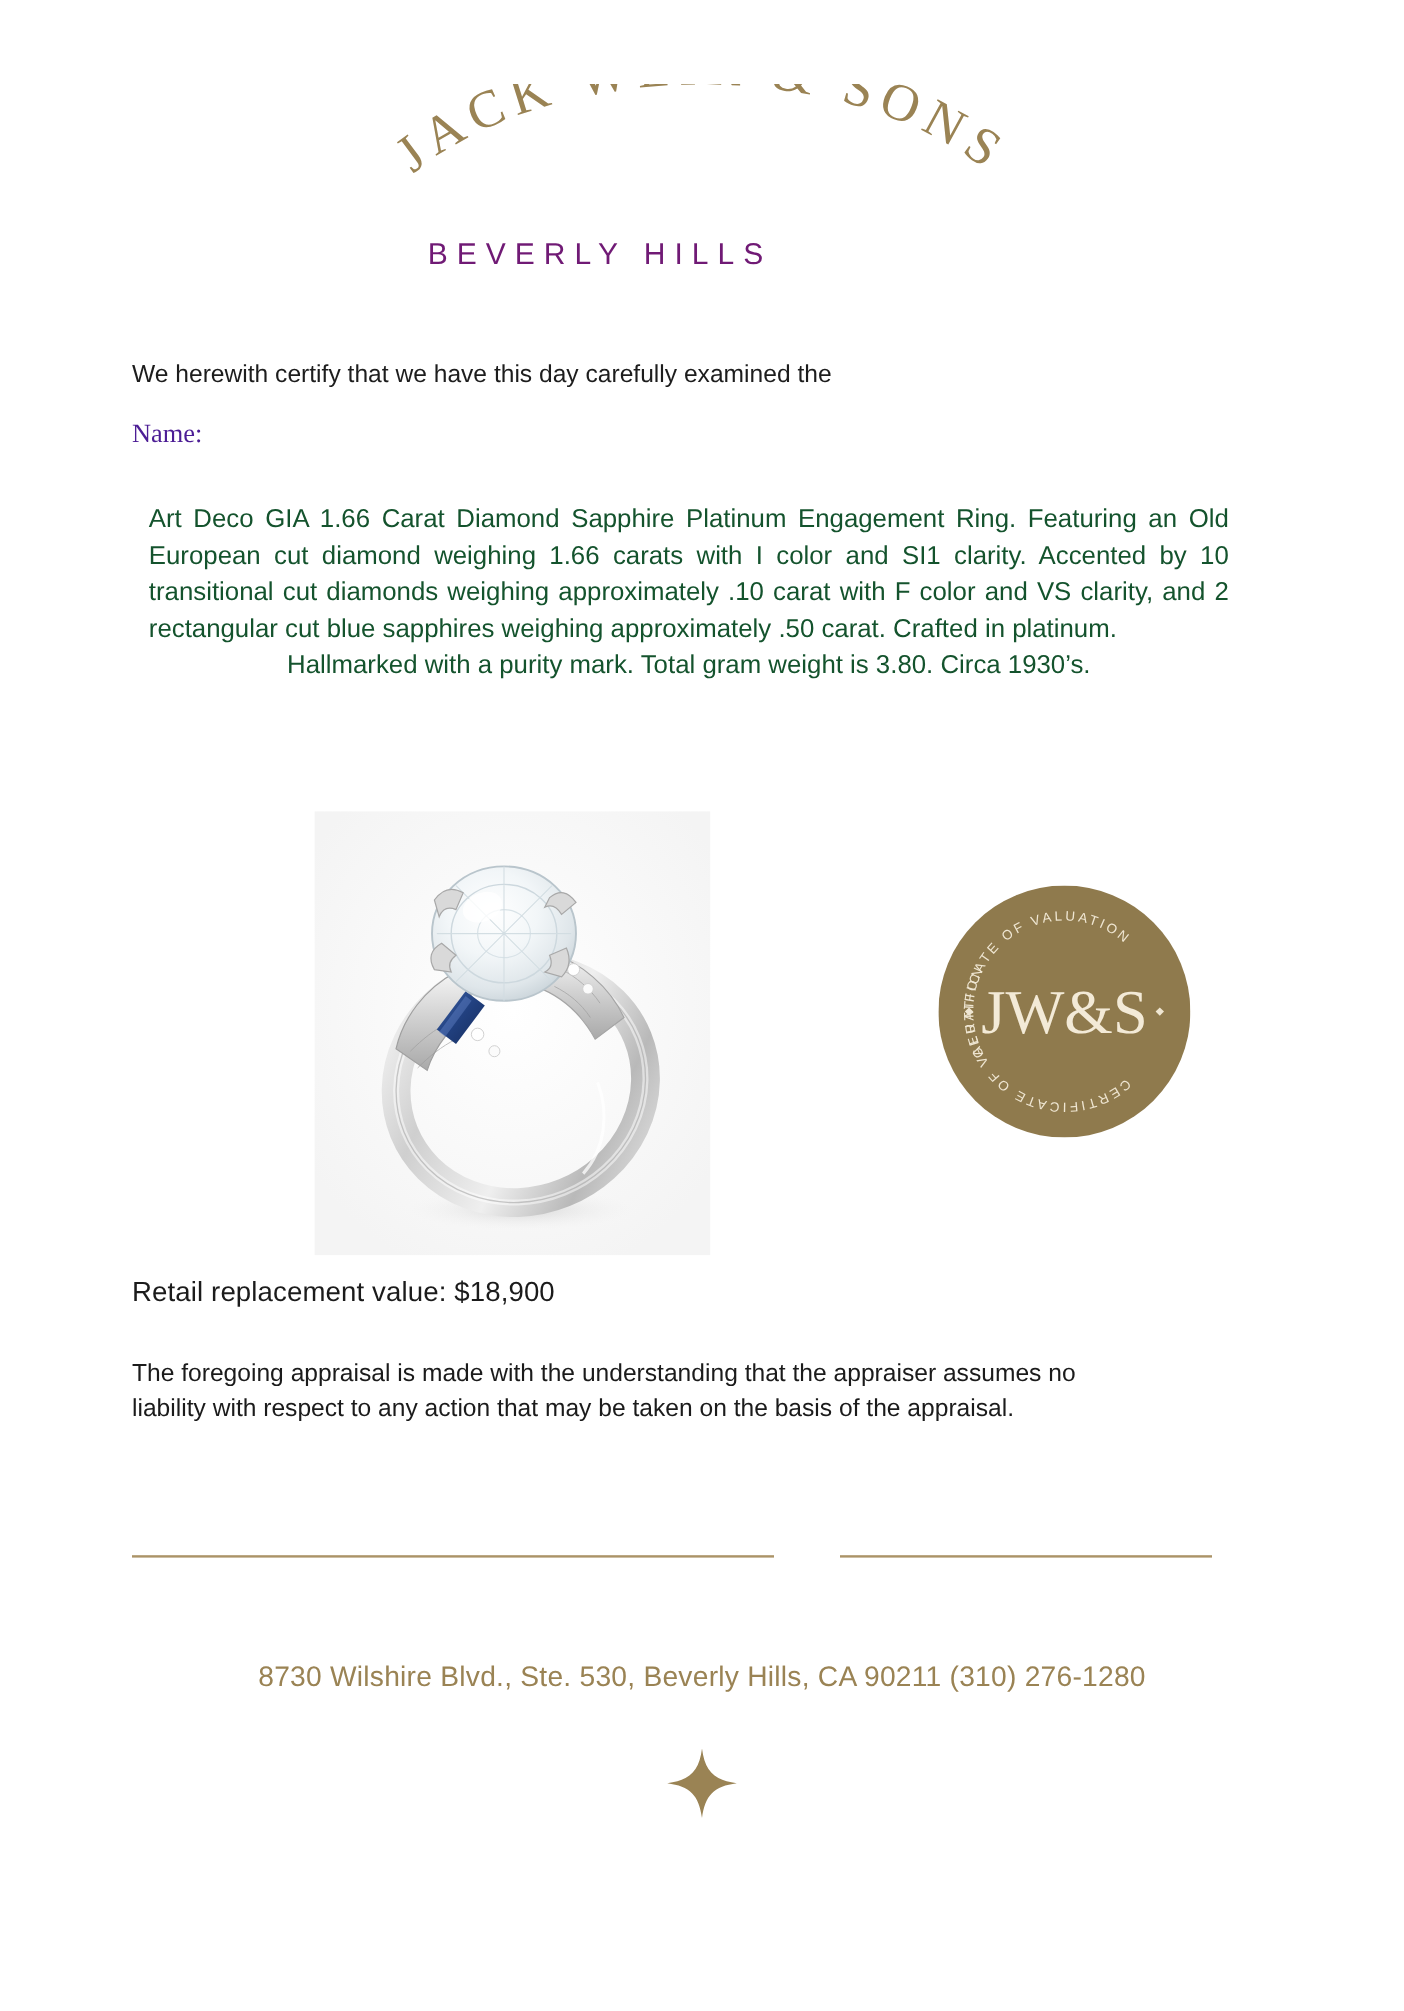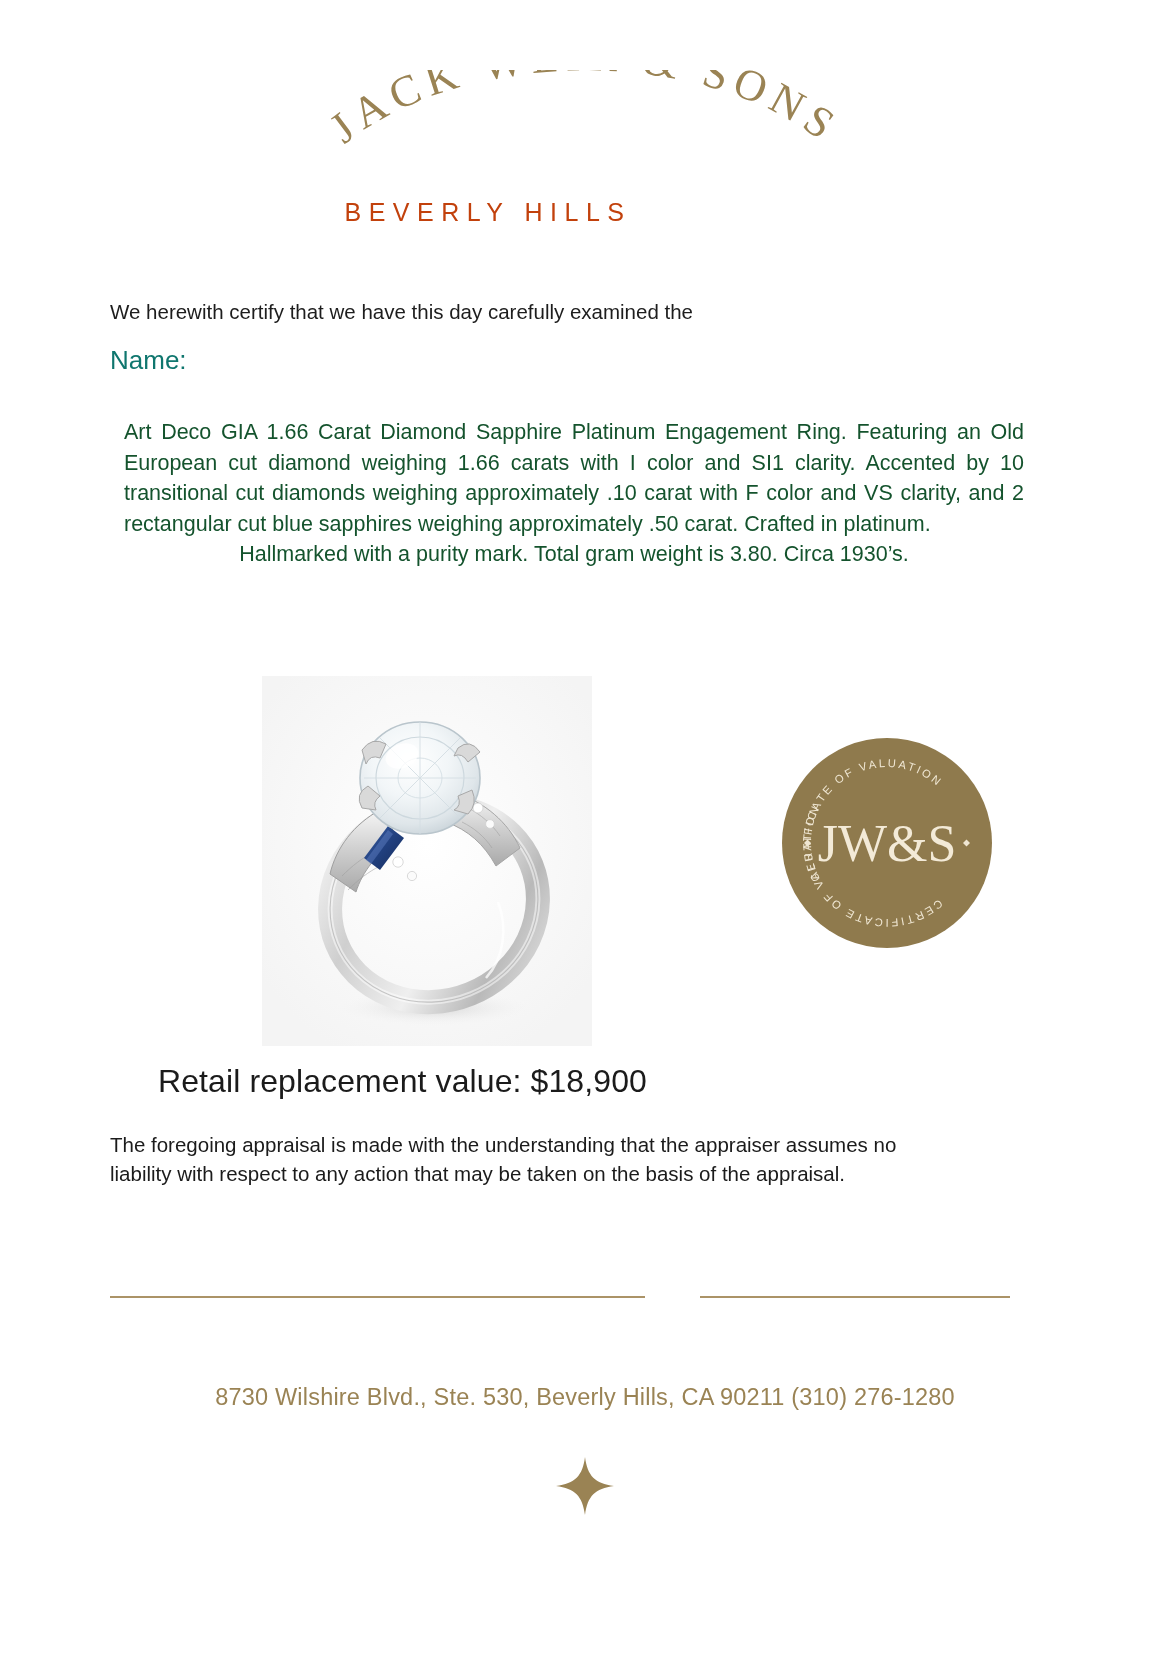"BEVERLY HILLS" .beverly-hills { color: #c2410c -> #701a75; left: 0 -> 12px }
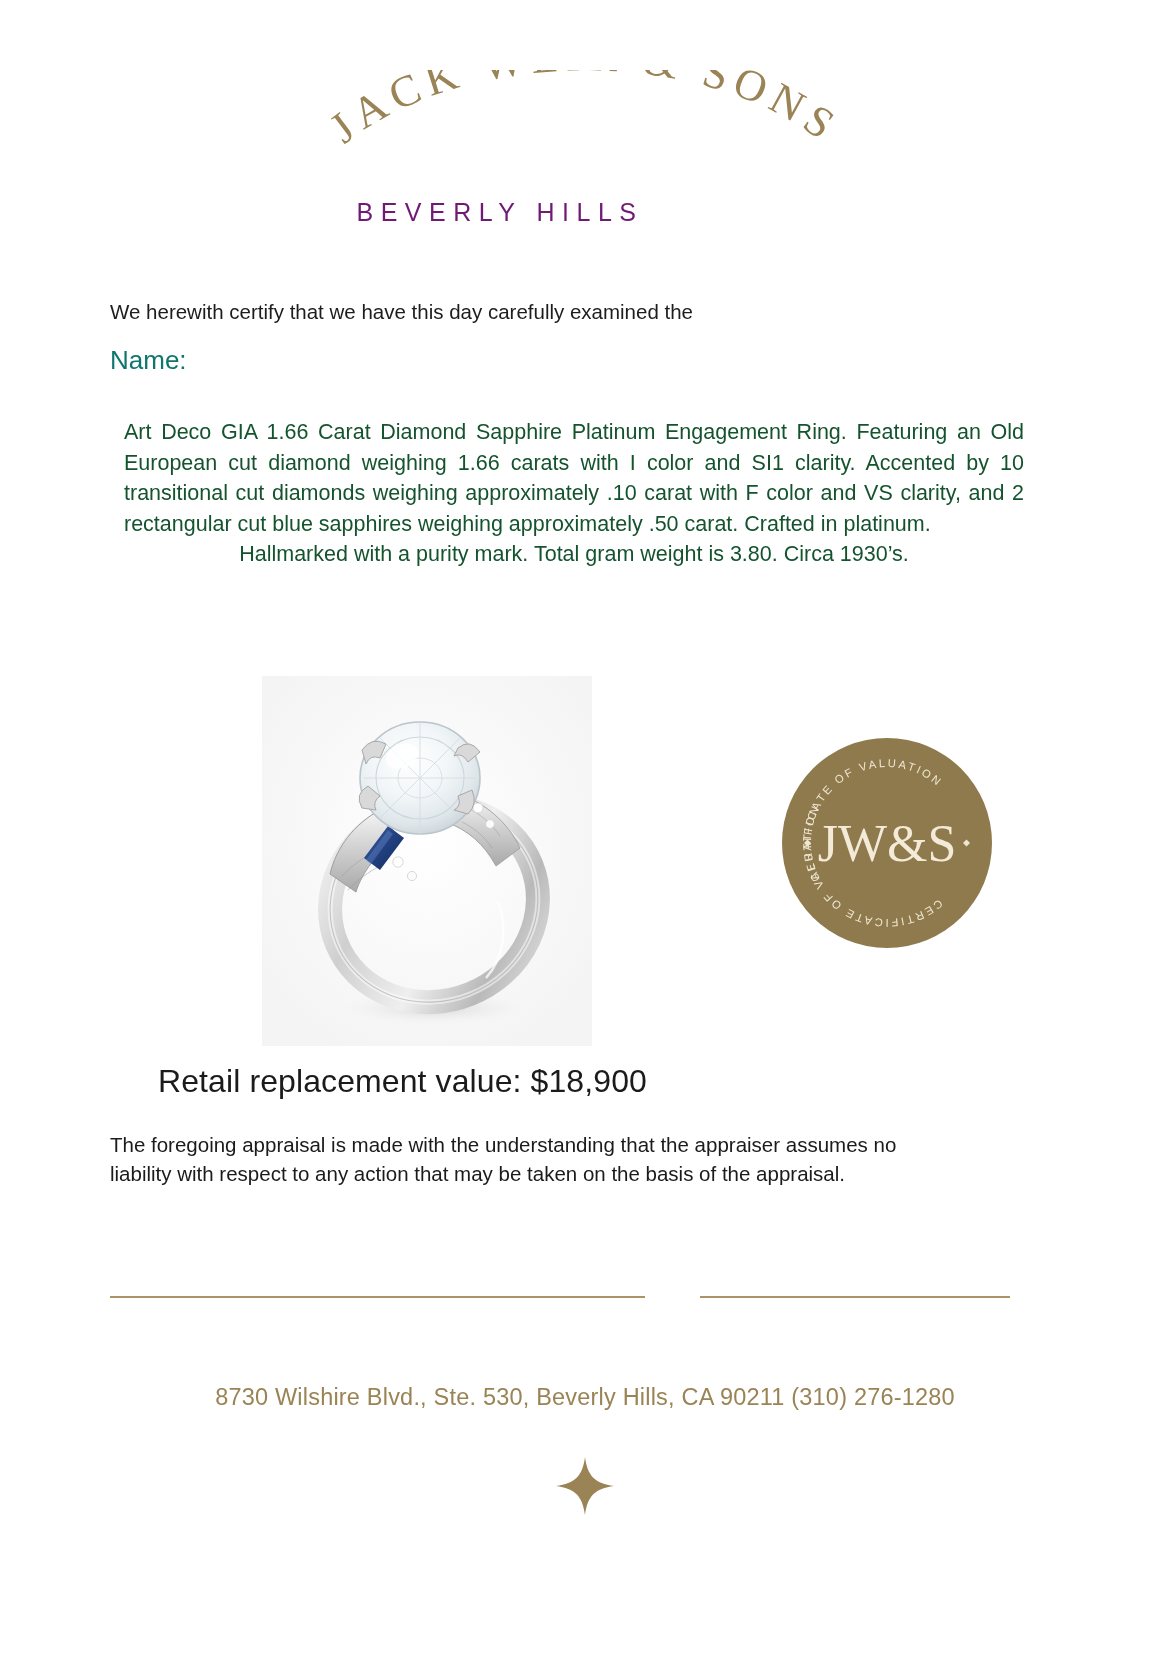"Name:" .namefields { color: #0f766e -> #4c1d95; font-family: none -> Liberation Serif, serif; font-size: 26px -> 22px }
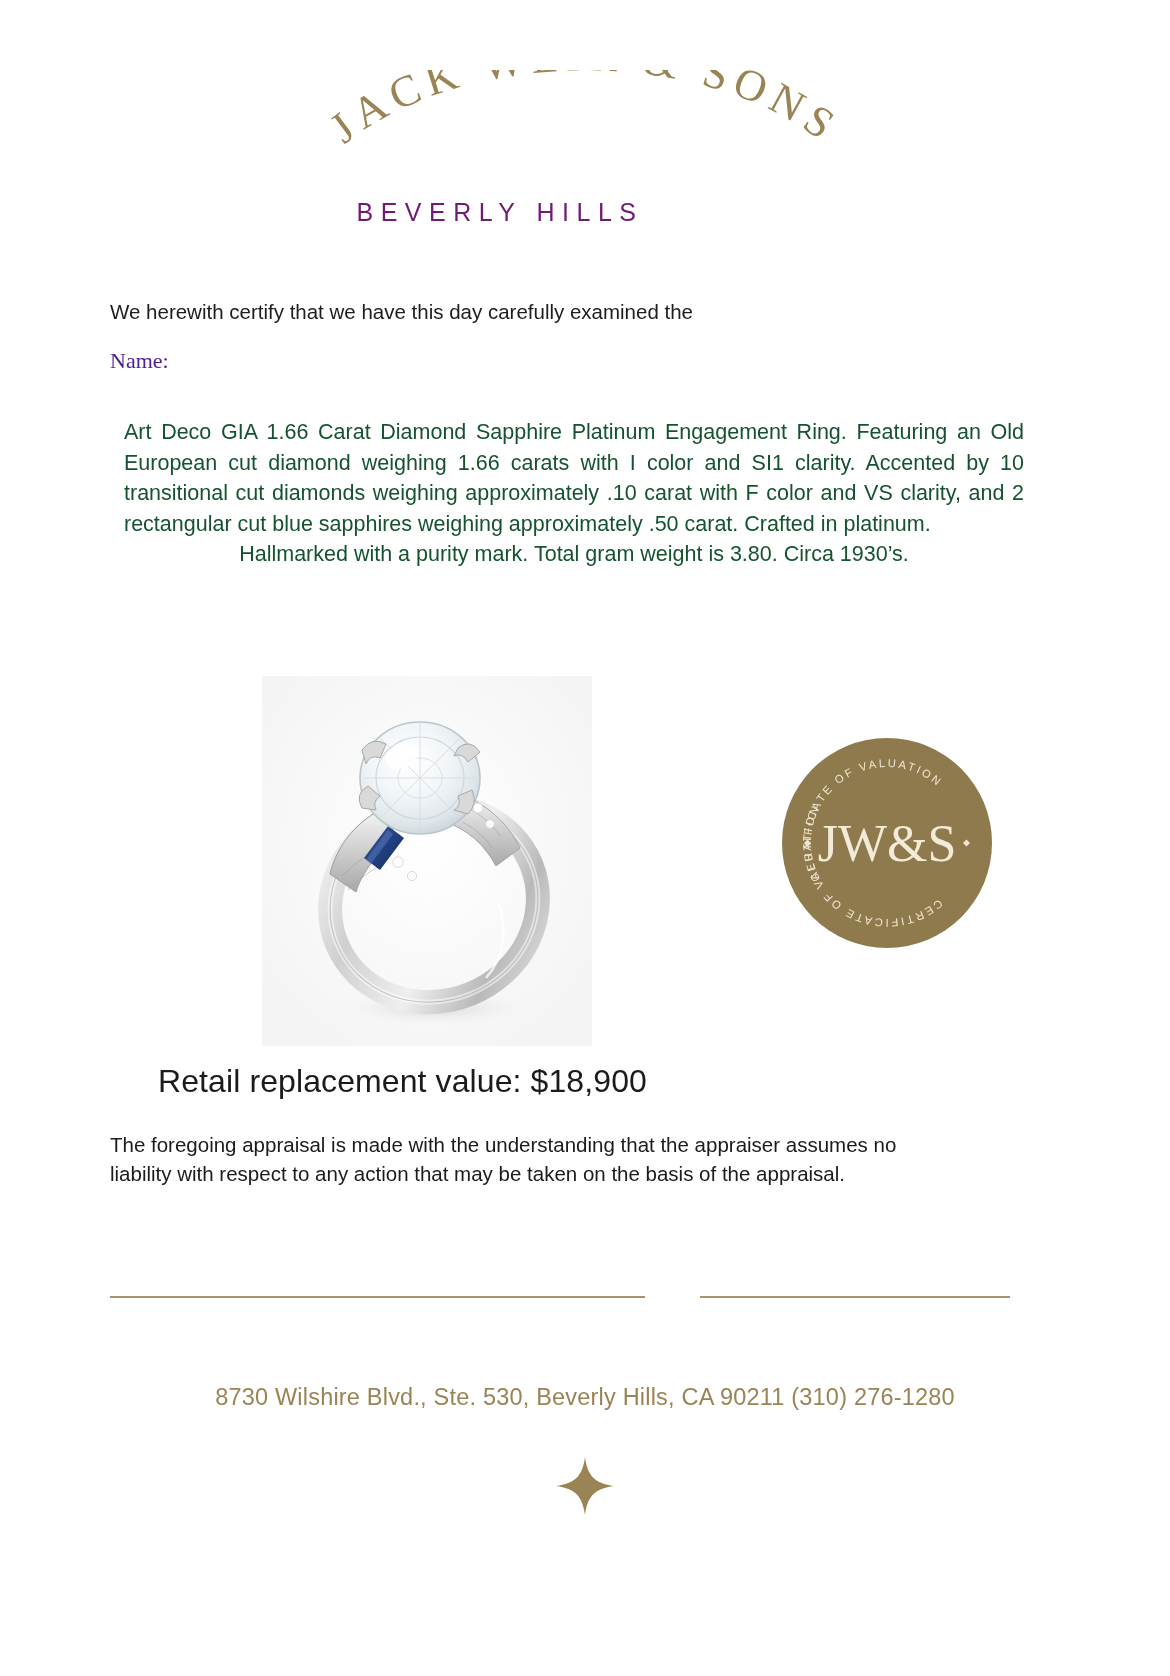"Retail replacement value: $18,900" .retail-value { font-size: 32px -> 23px; margin-left: 48px -> none }
